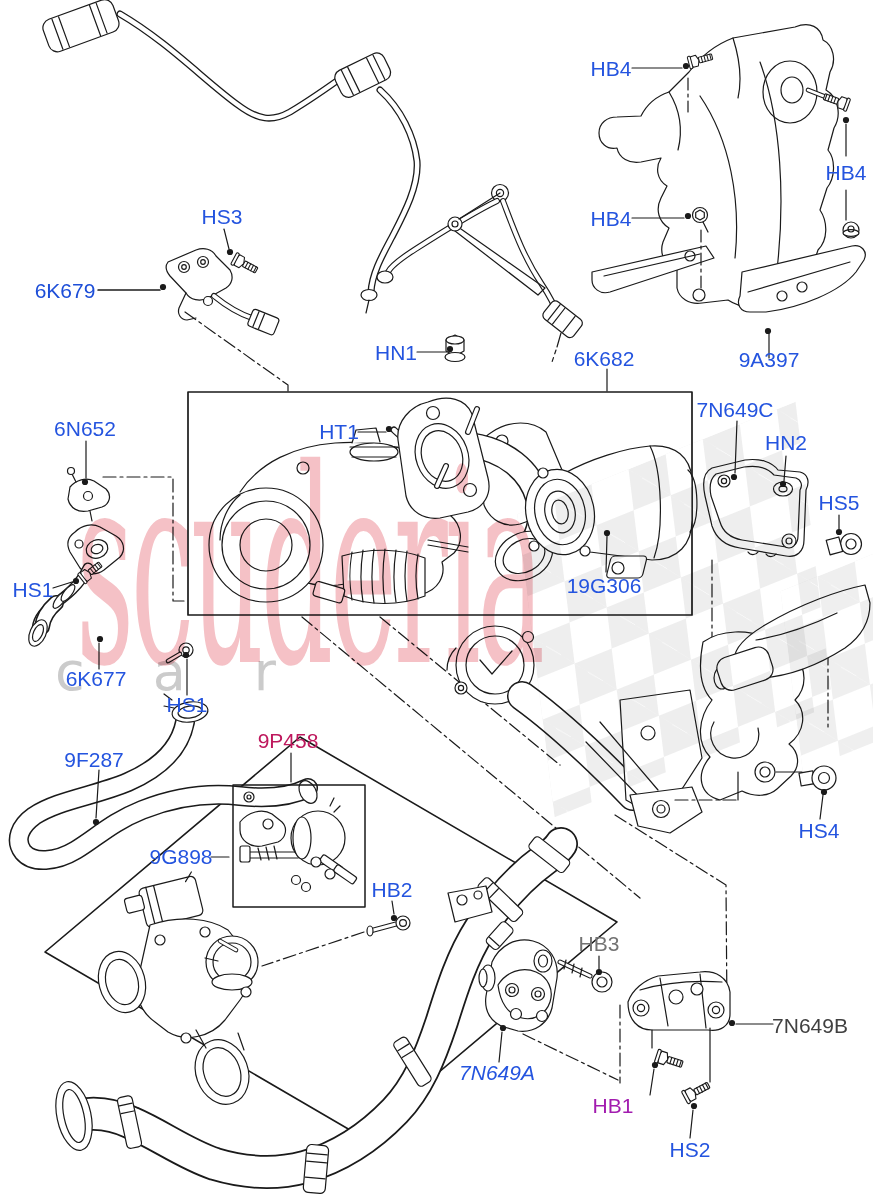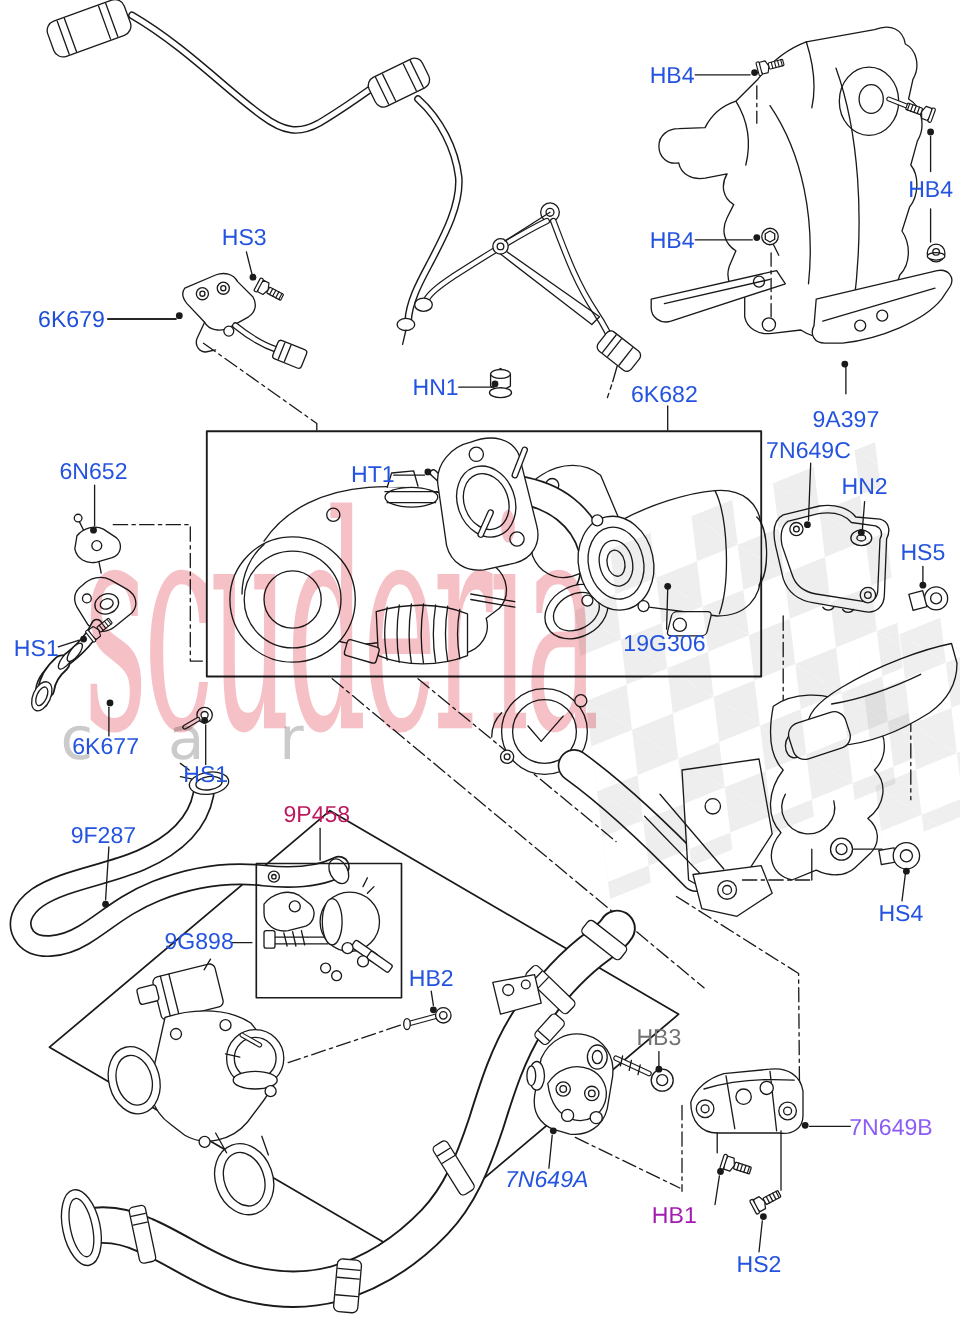"9A397" div.part-label { top: 382px -> 360px }
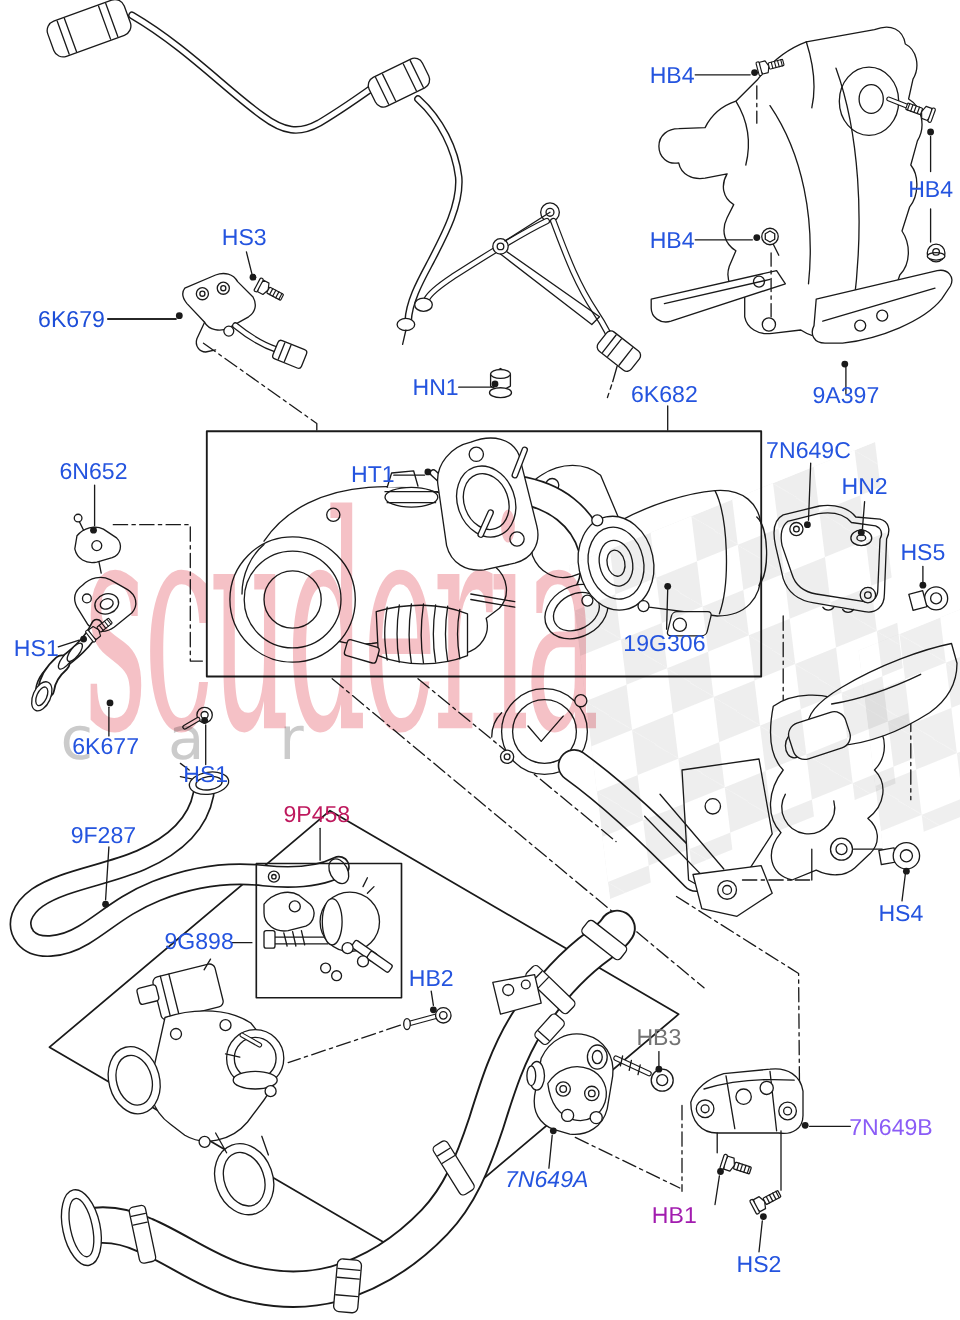"7N649B" div.part-label { color: #8b5cf6 -> #404040 }
